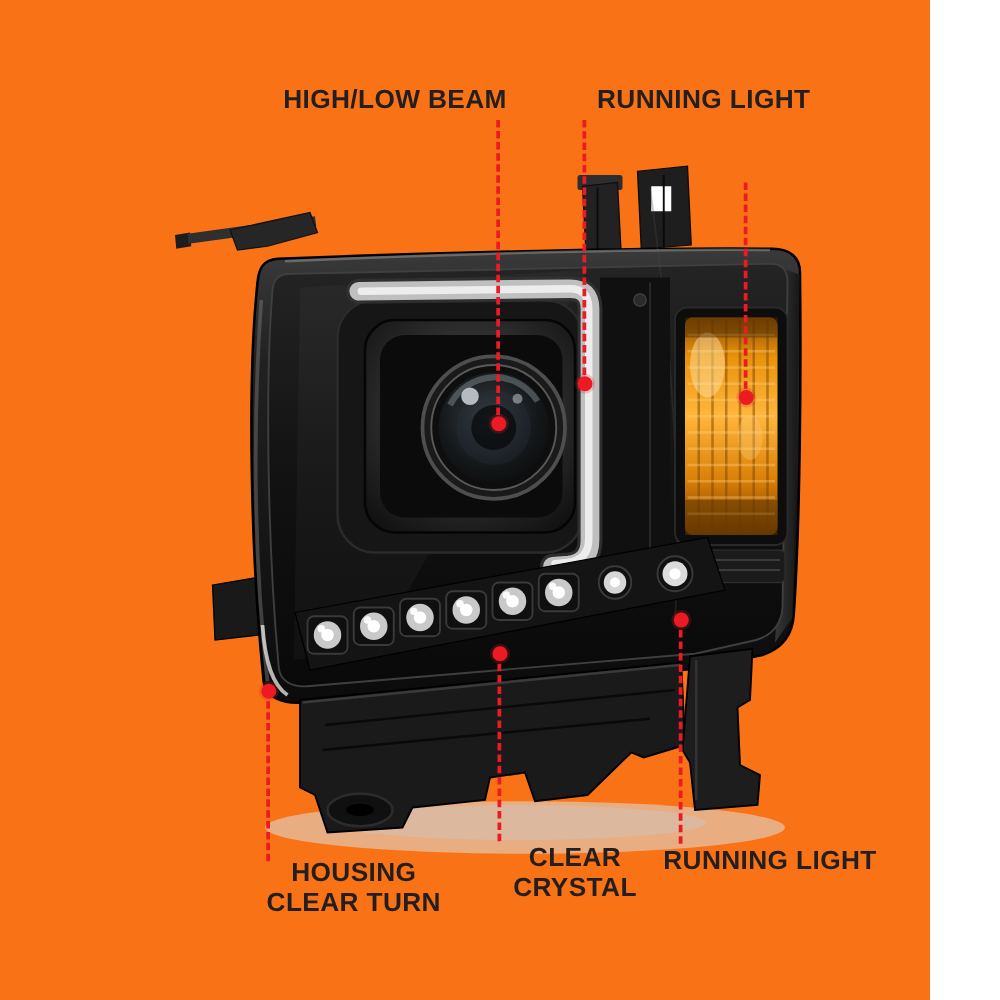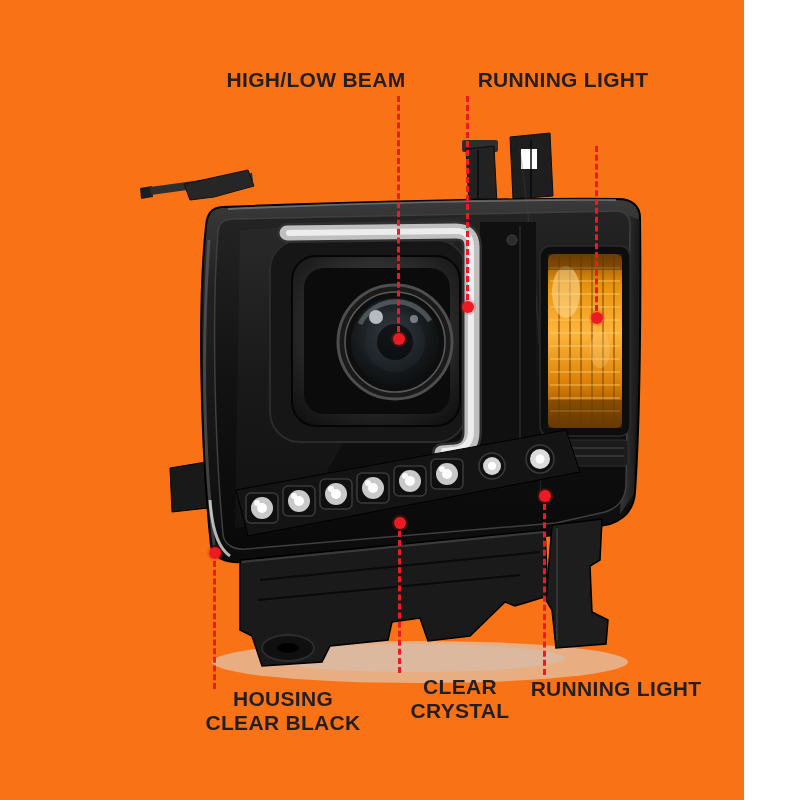"CLEAR BLACK" span.line { text: BLACK -> TURN }
